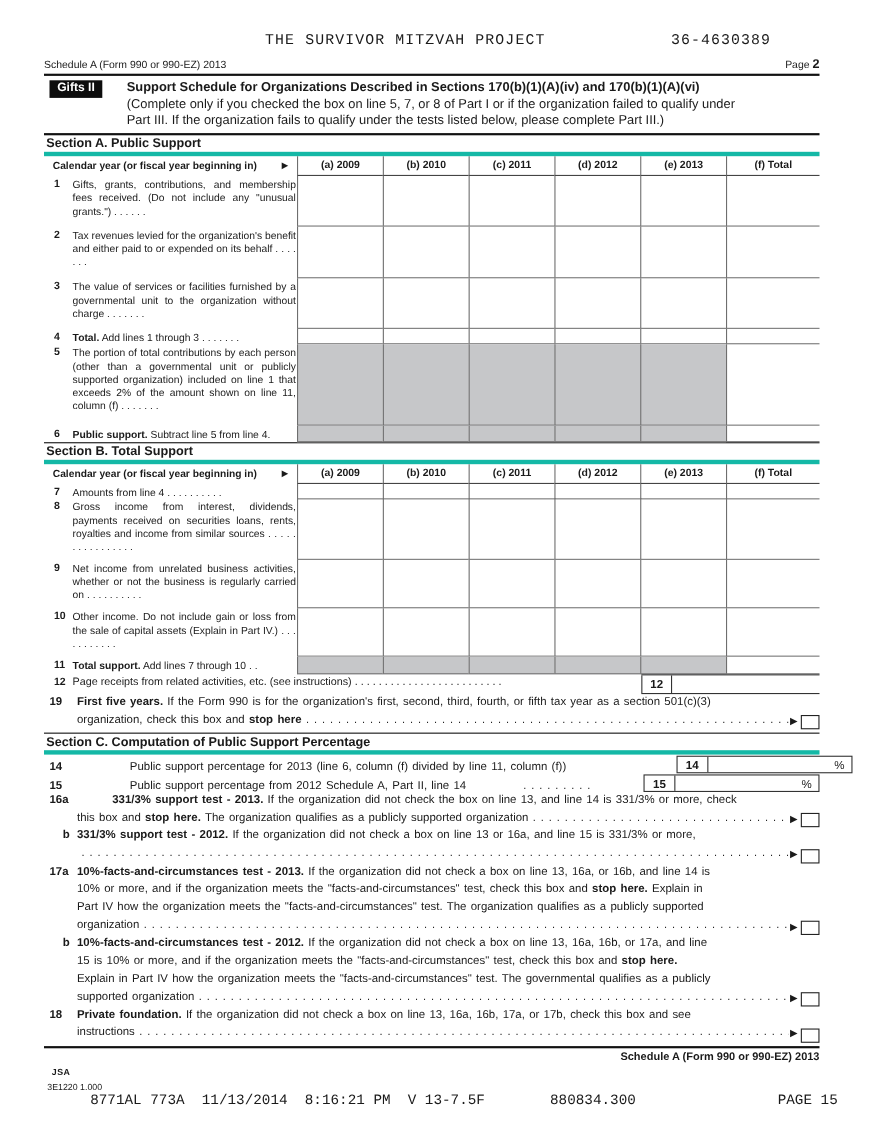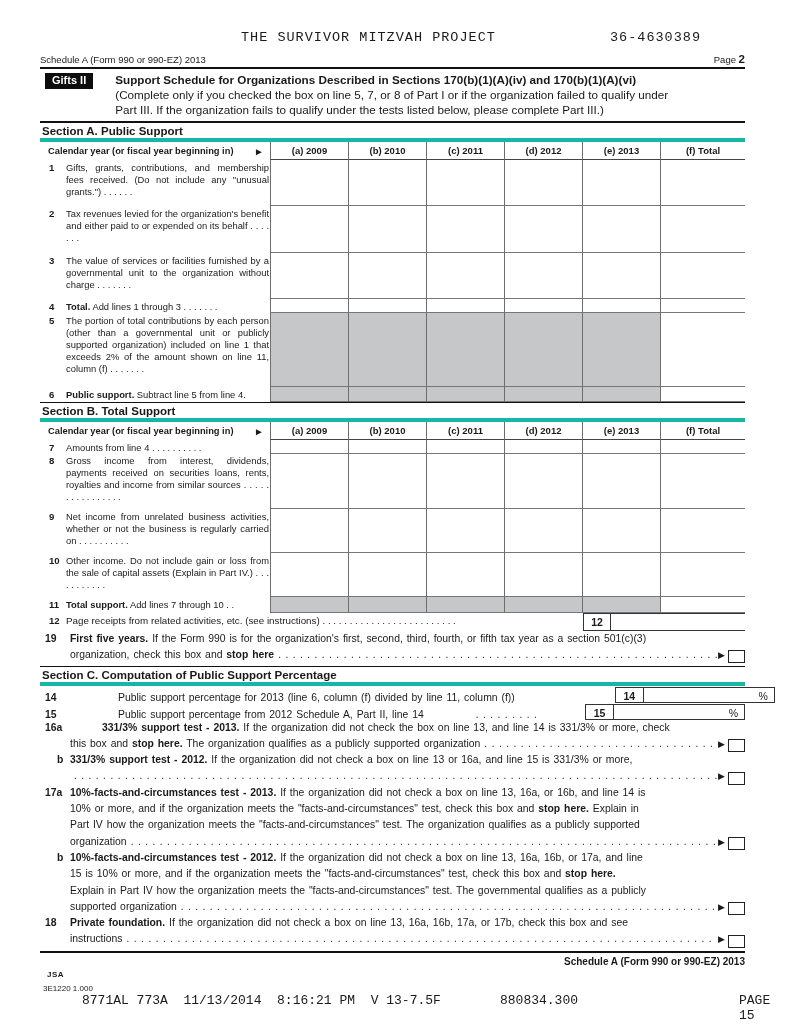"PAGE 15" .run-right { left: 739px -> 707px }
